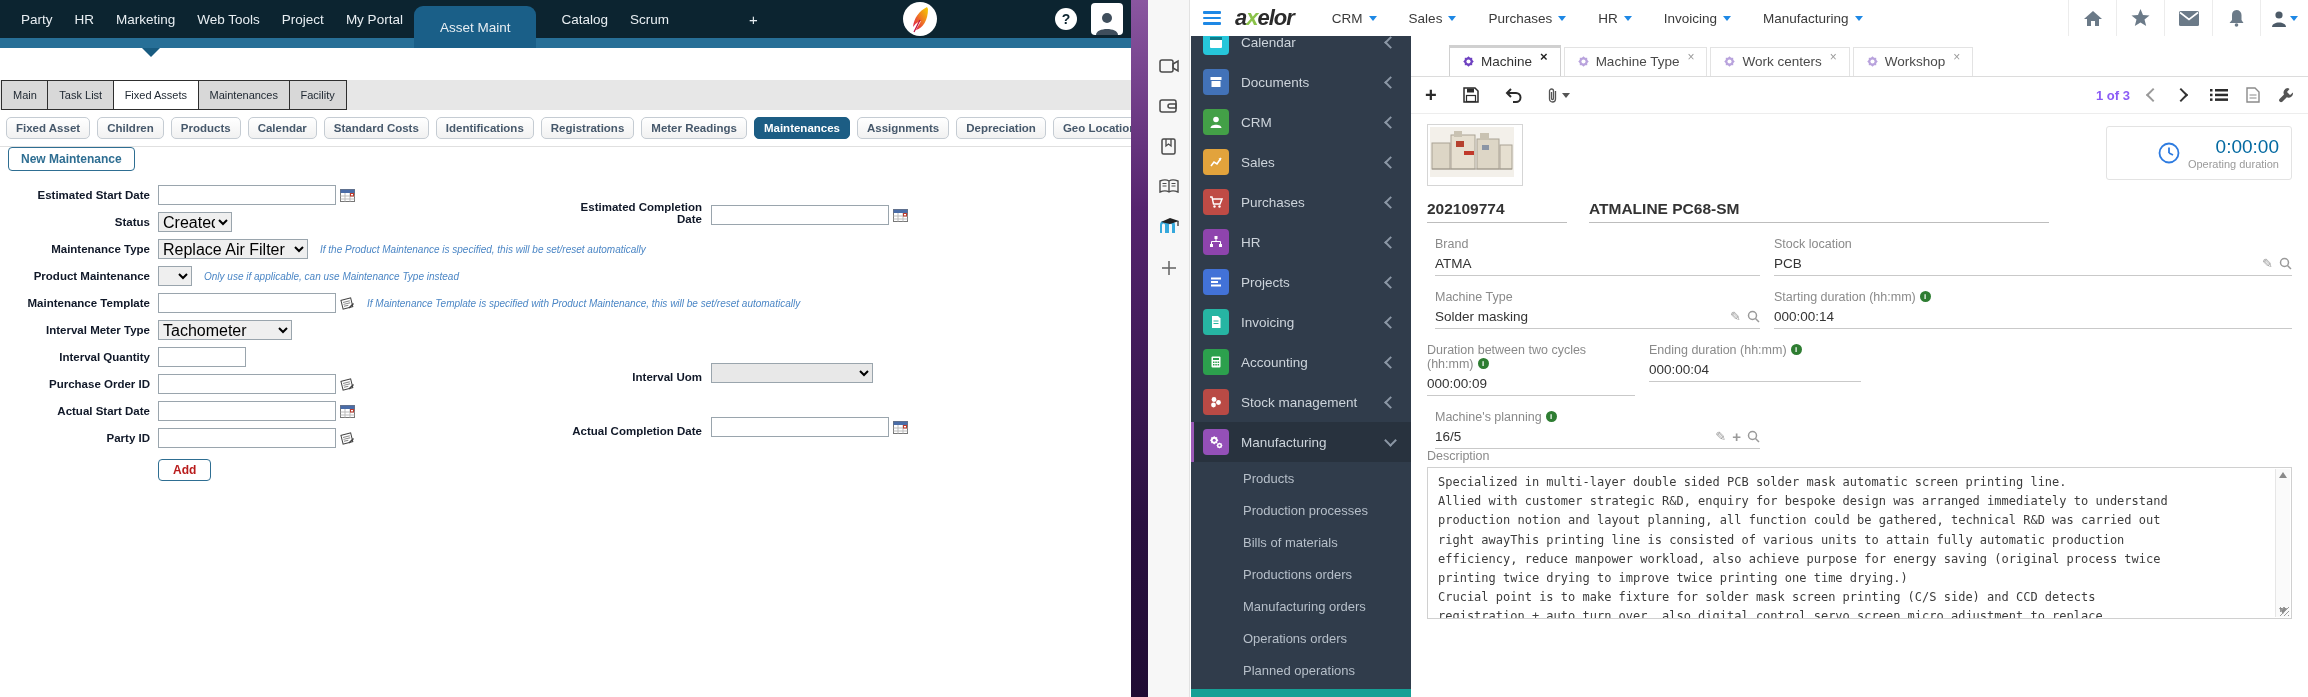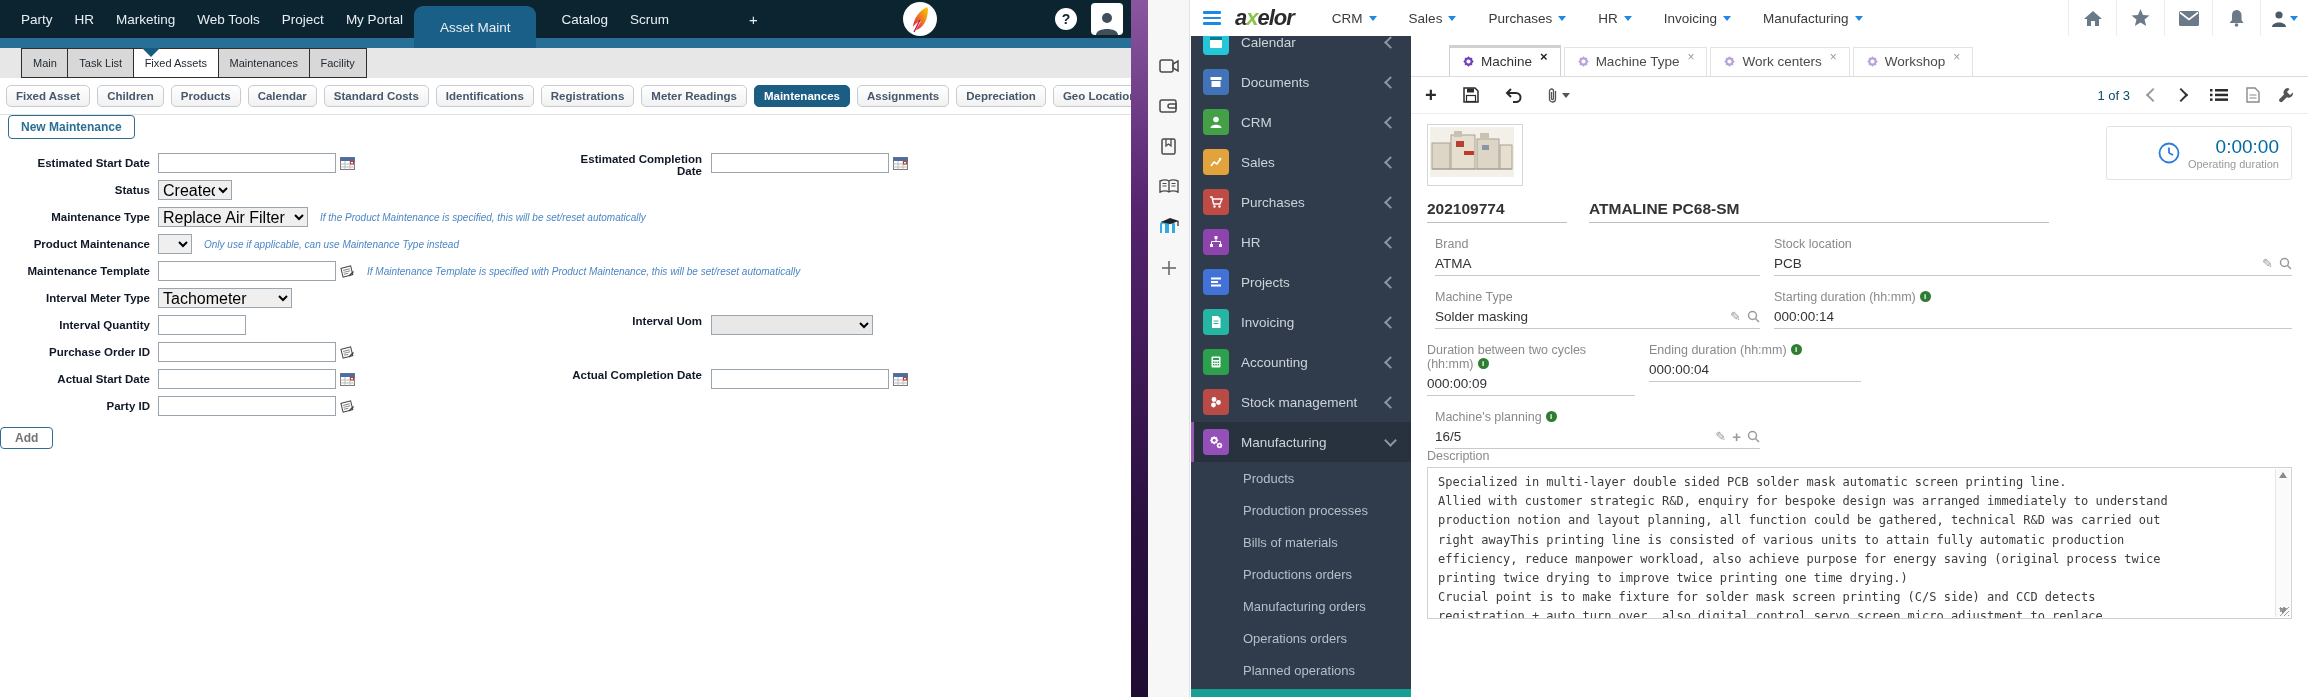"Main" .ofb-tabs { margin-top: none -> 32px; padding-left: 21px -> 1px }
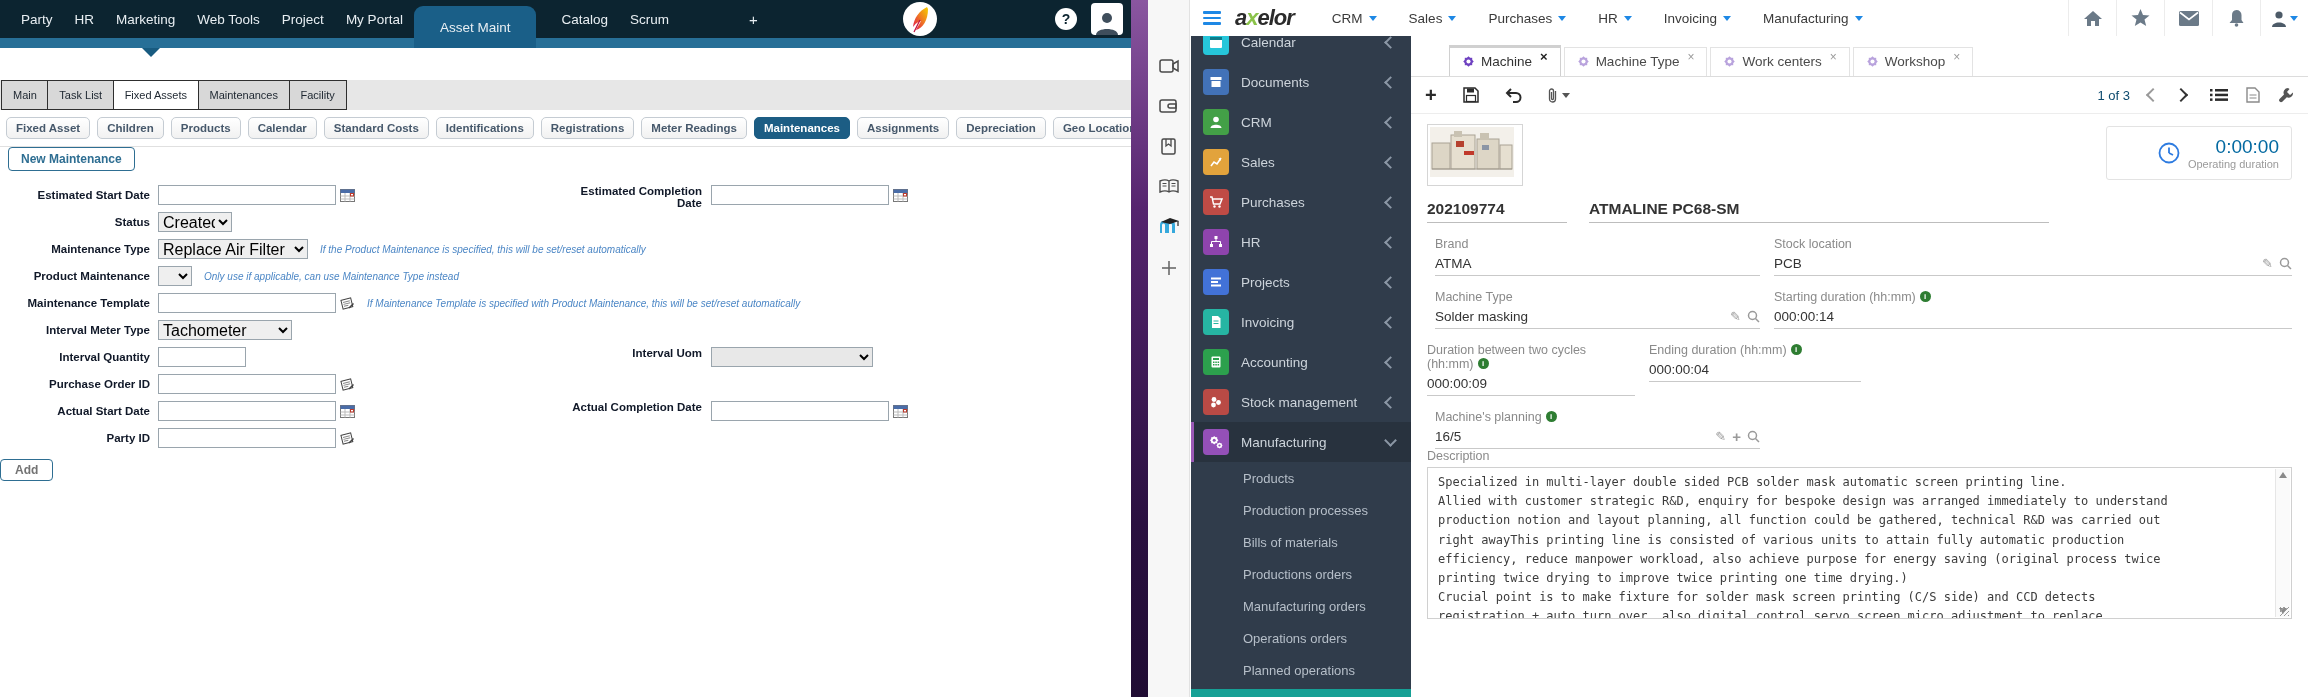"1 of 3" .pager { color: #0c4a6e -> #8b5cf6; font-weight: none -> bold }
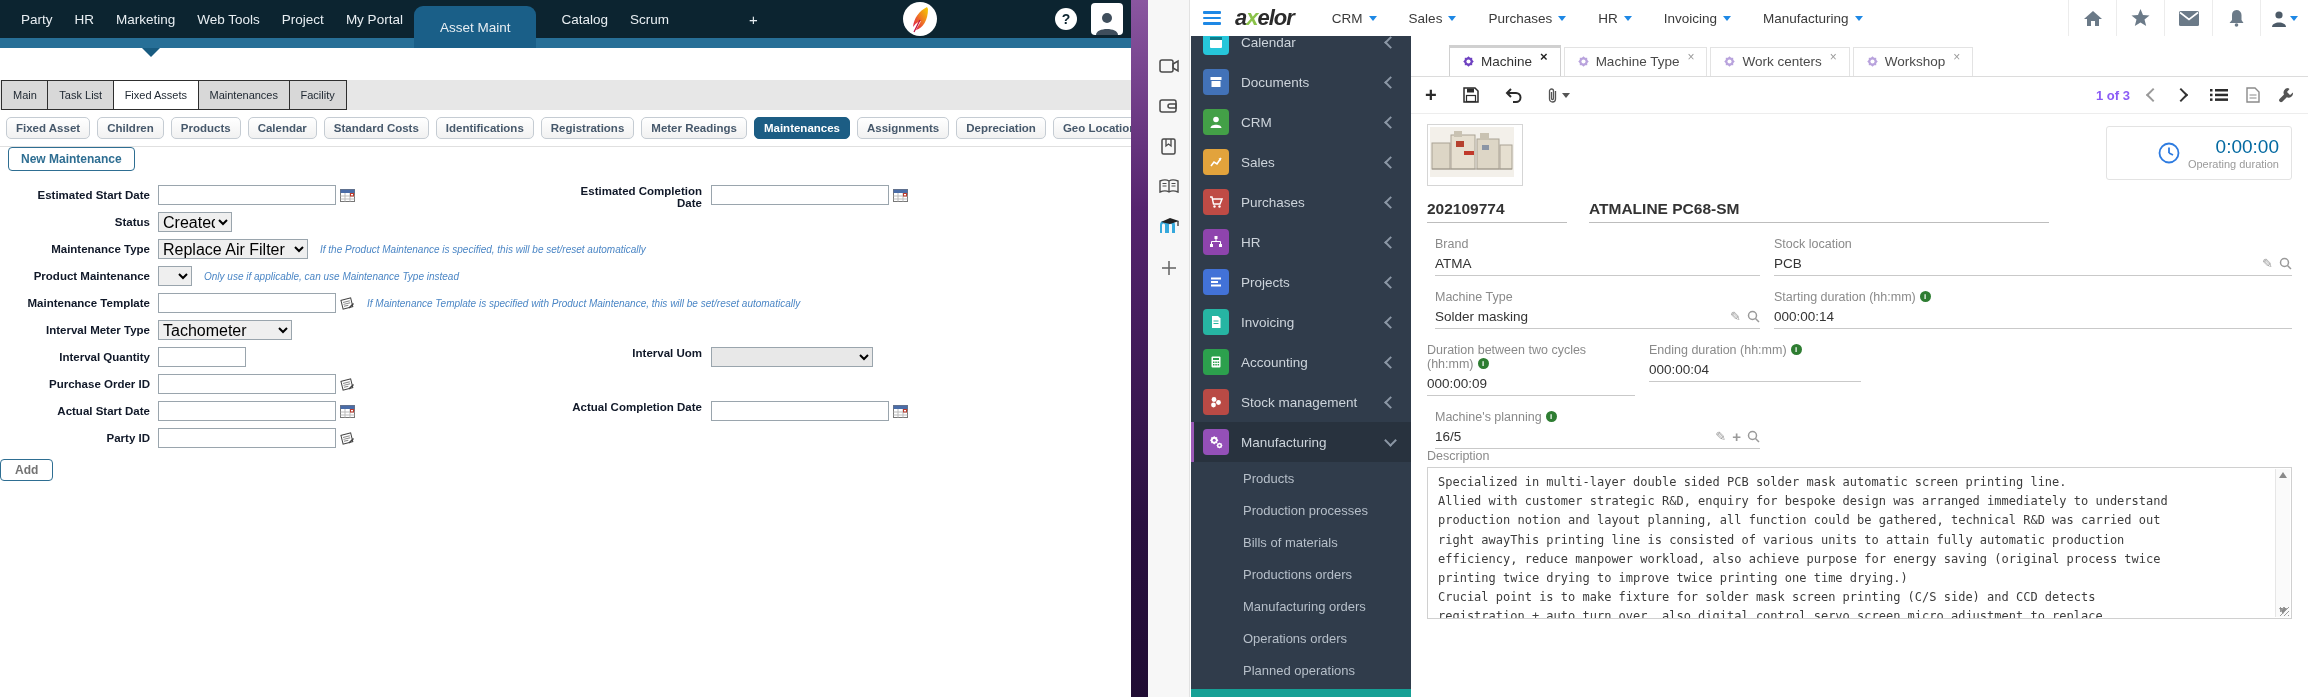"Estimated Completion Date" .rcell { align-items: flex-start -> flex-end; top: 0 -> 16px }
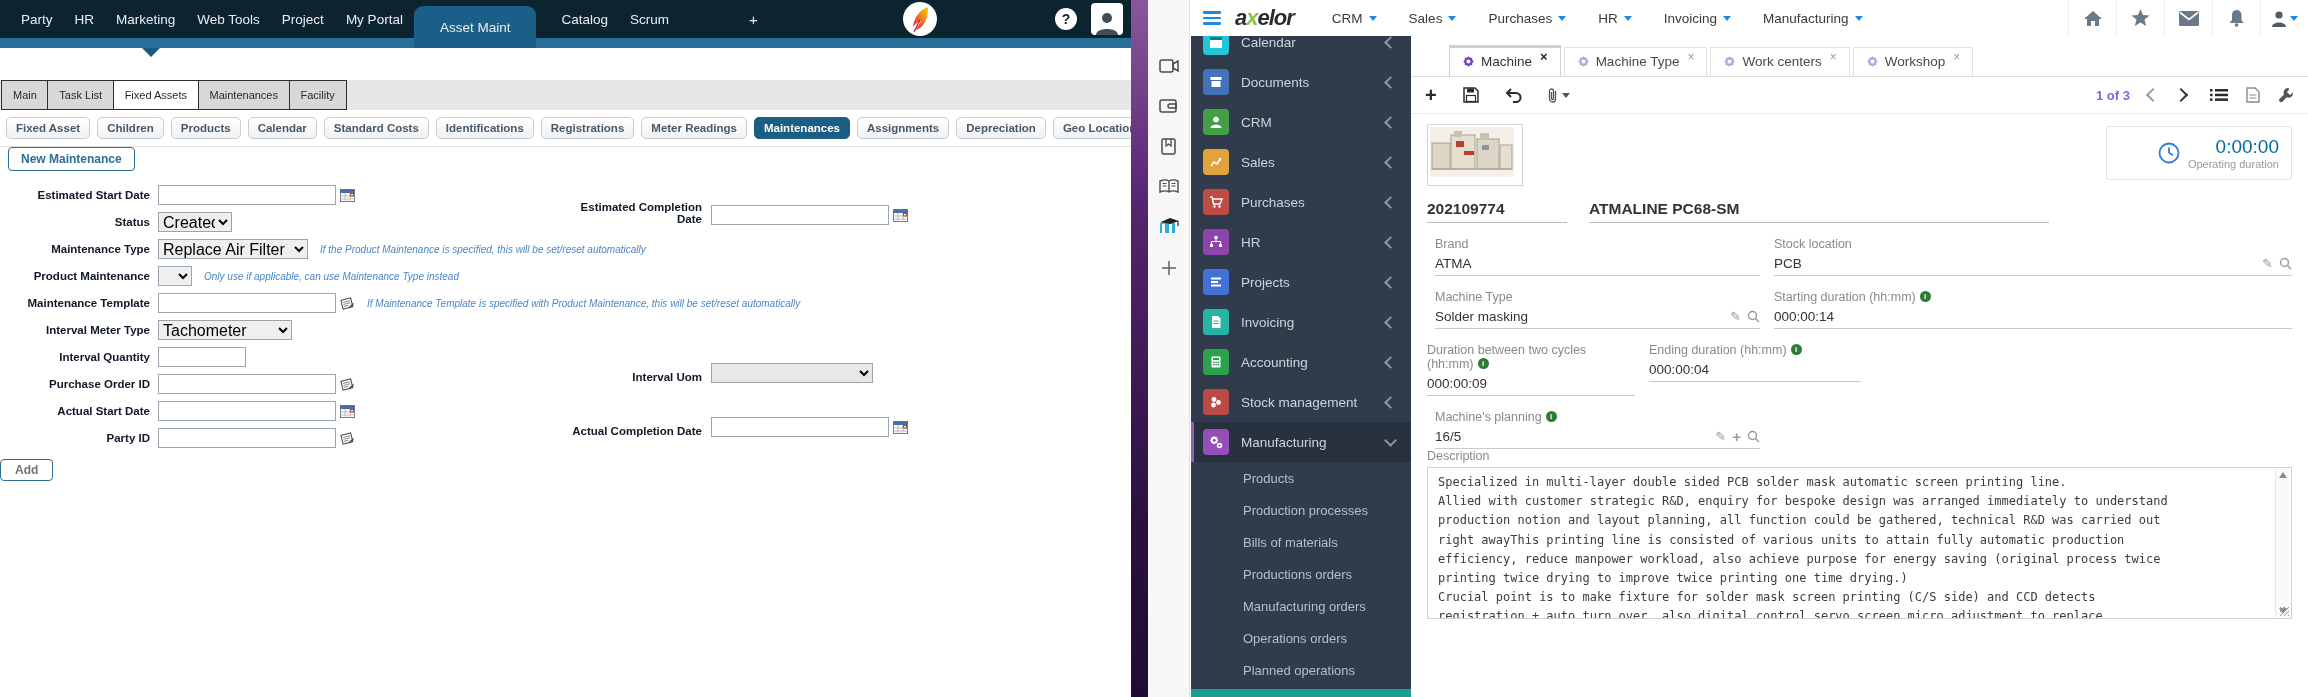"Add" .ofb-addbtn { color: #737373 -> #b91c1c; margin-left: none -> 158px }
